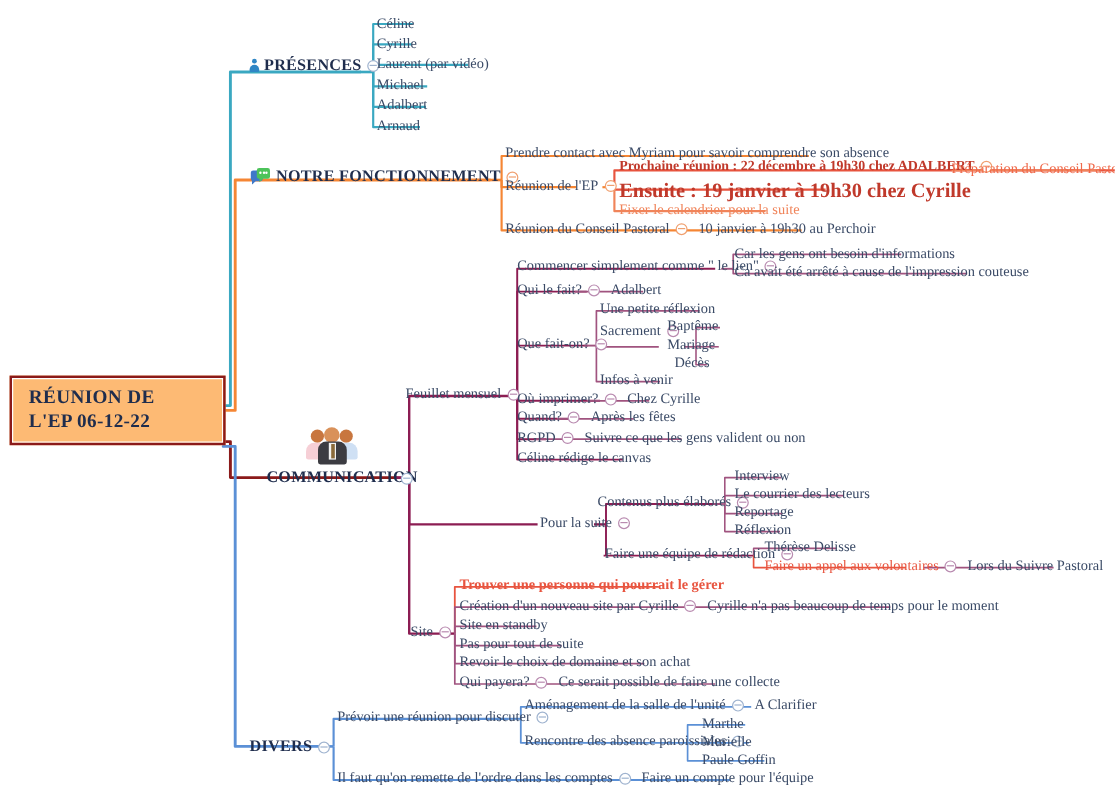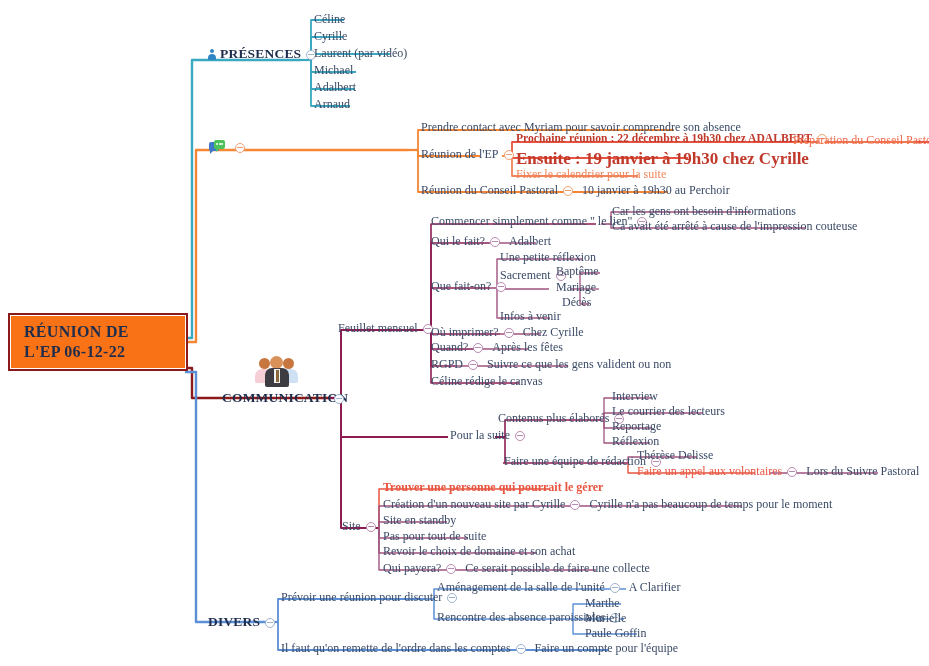"NOTRE FONCTIONNEMENT" span { html: none -> <span>NOTRE FONCTIONNEMENT</span> }
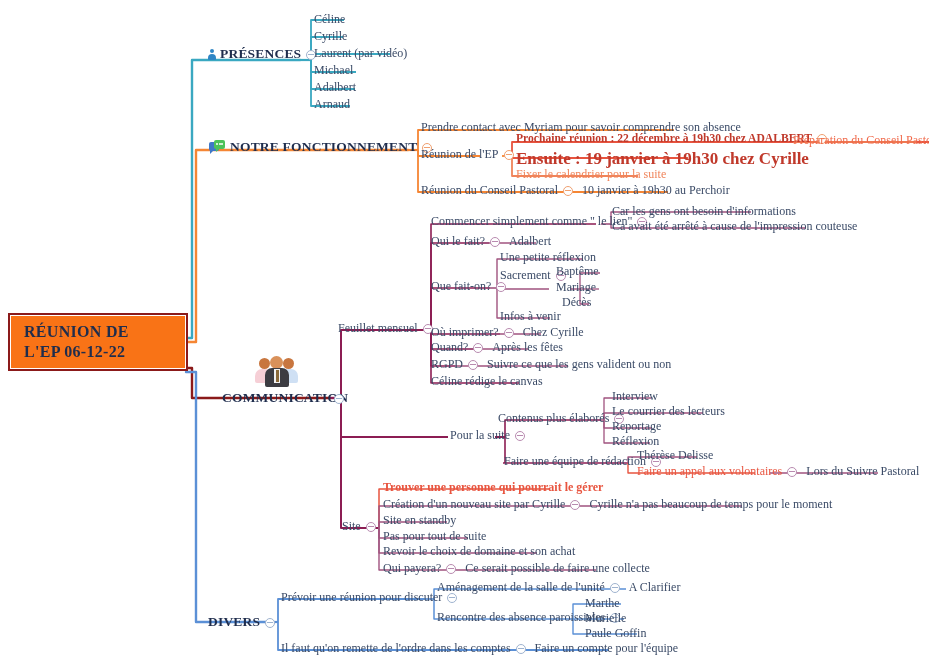"RÉUNION DE" #root { background: #f97316 -> #fdba74 }
